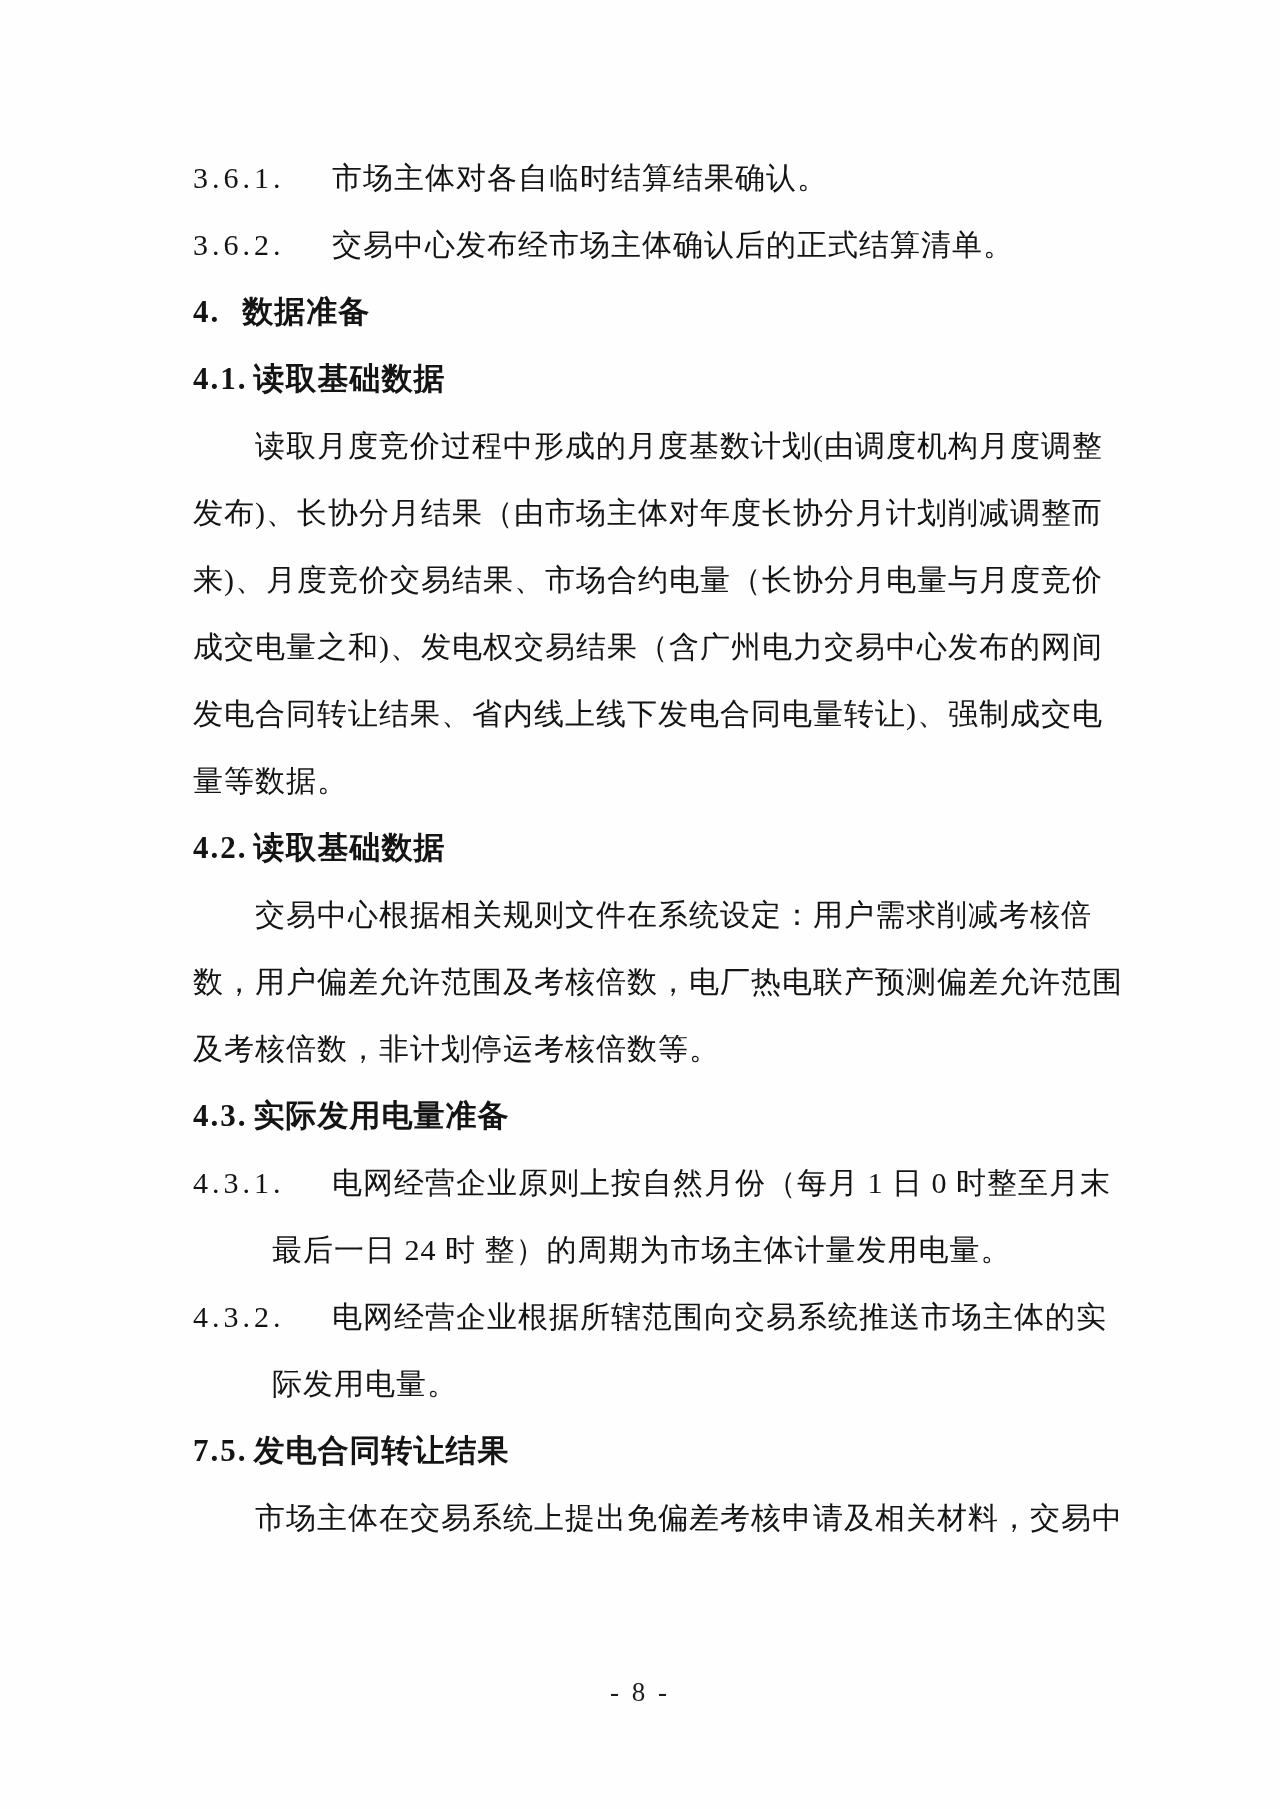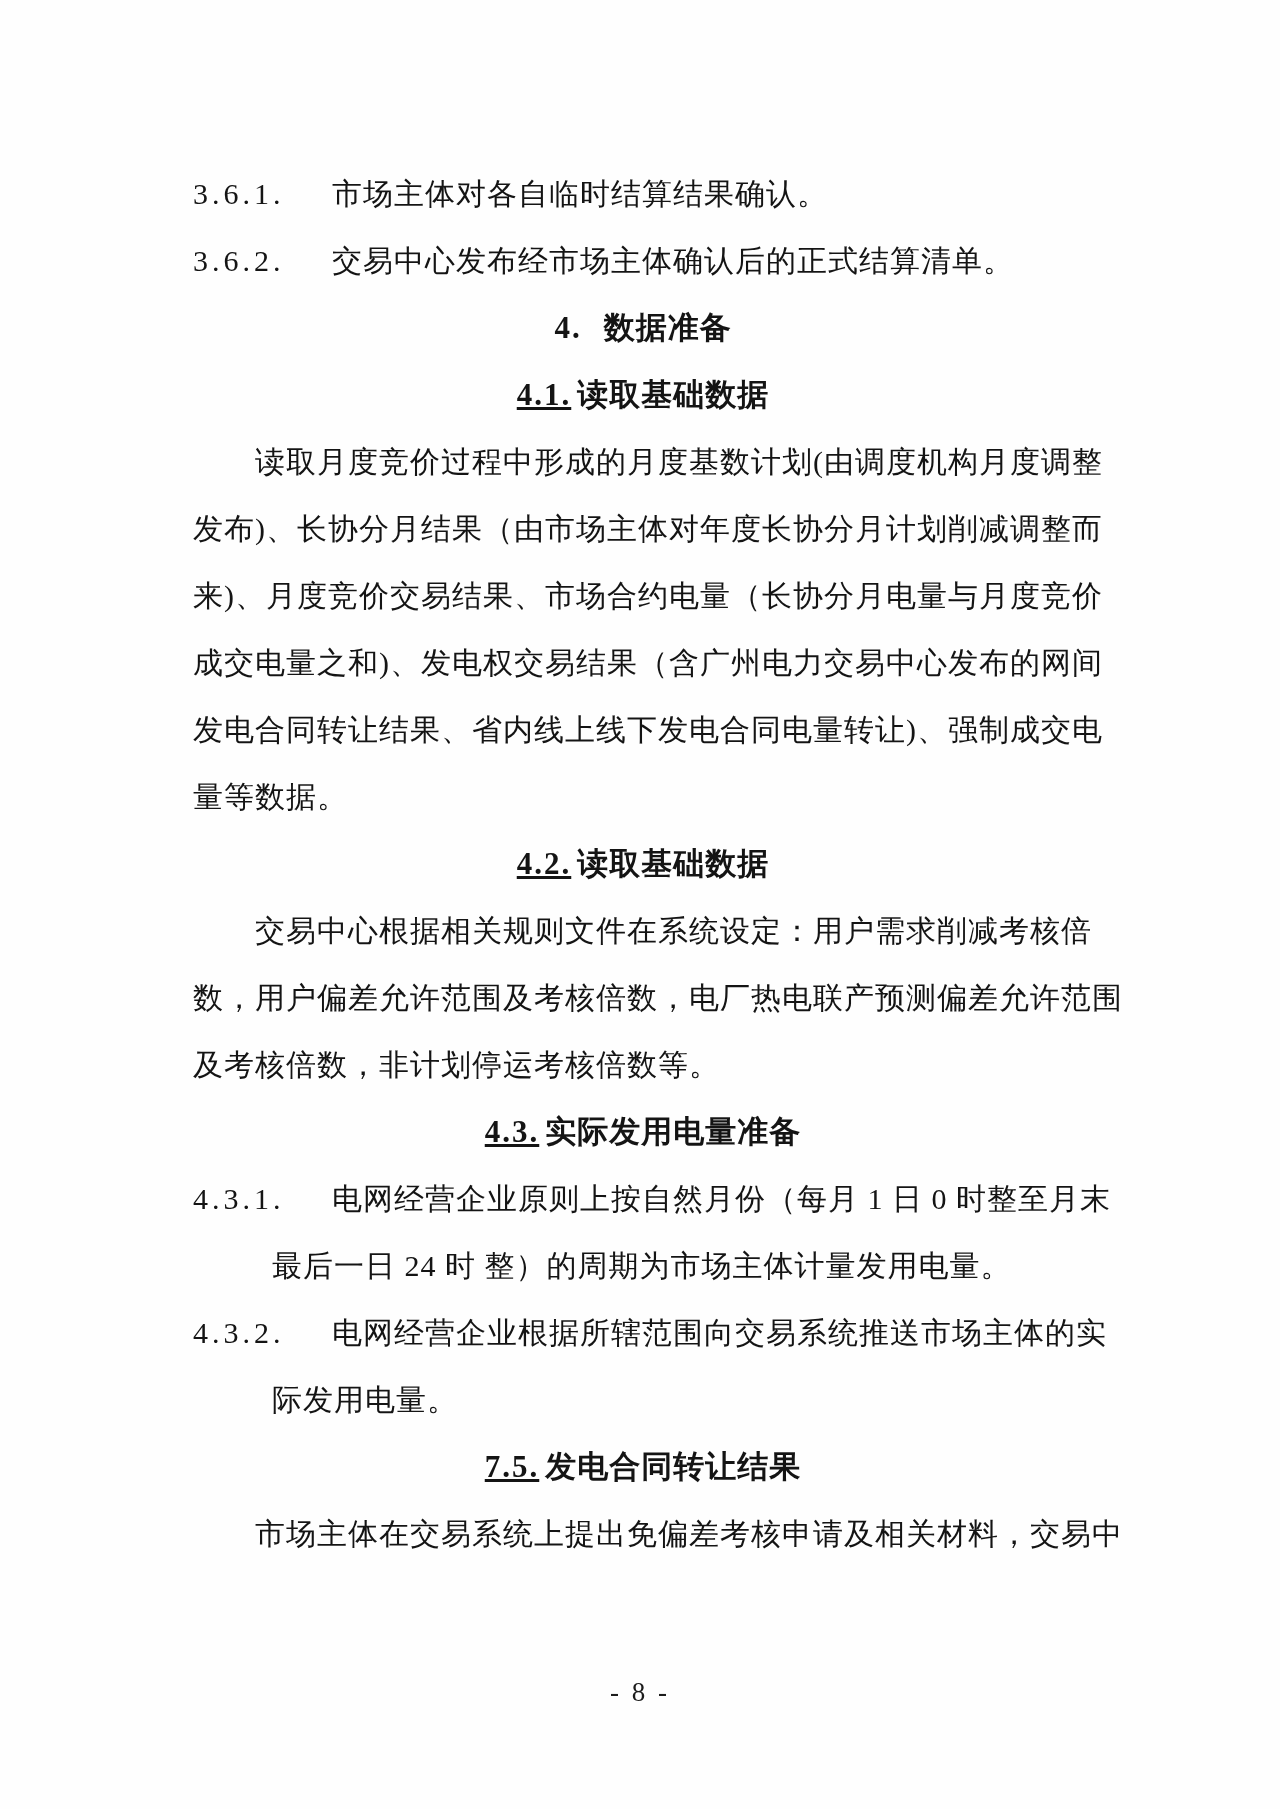"3.6.1. 市场主体对各自临时结算结果确认。" .content { top: 160px -> 144px }
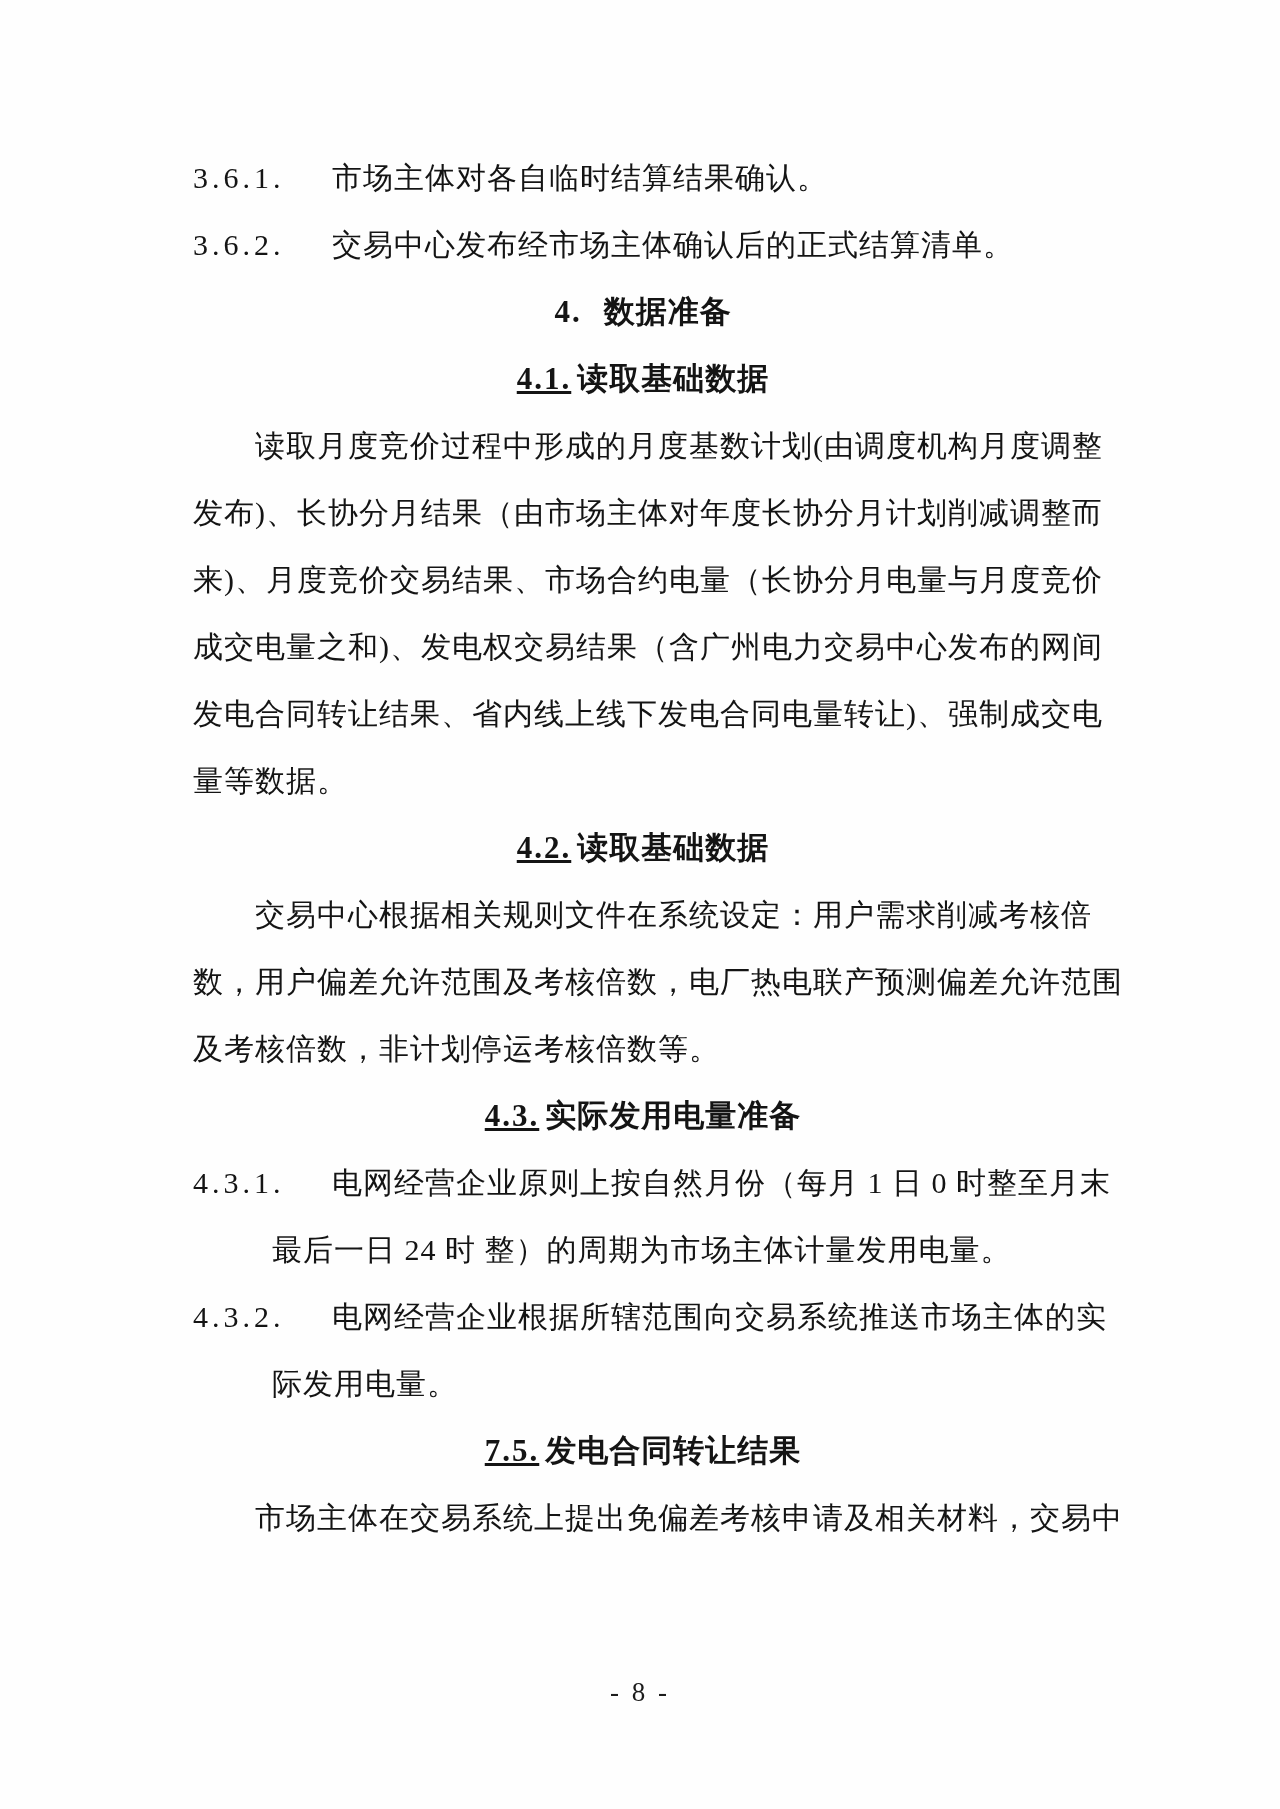"4. 数据准备" .heading { text-align: center -> none }
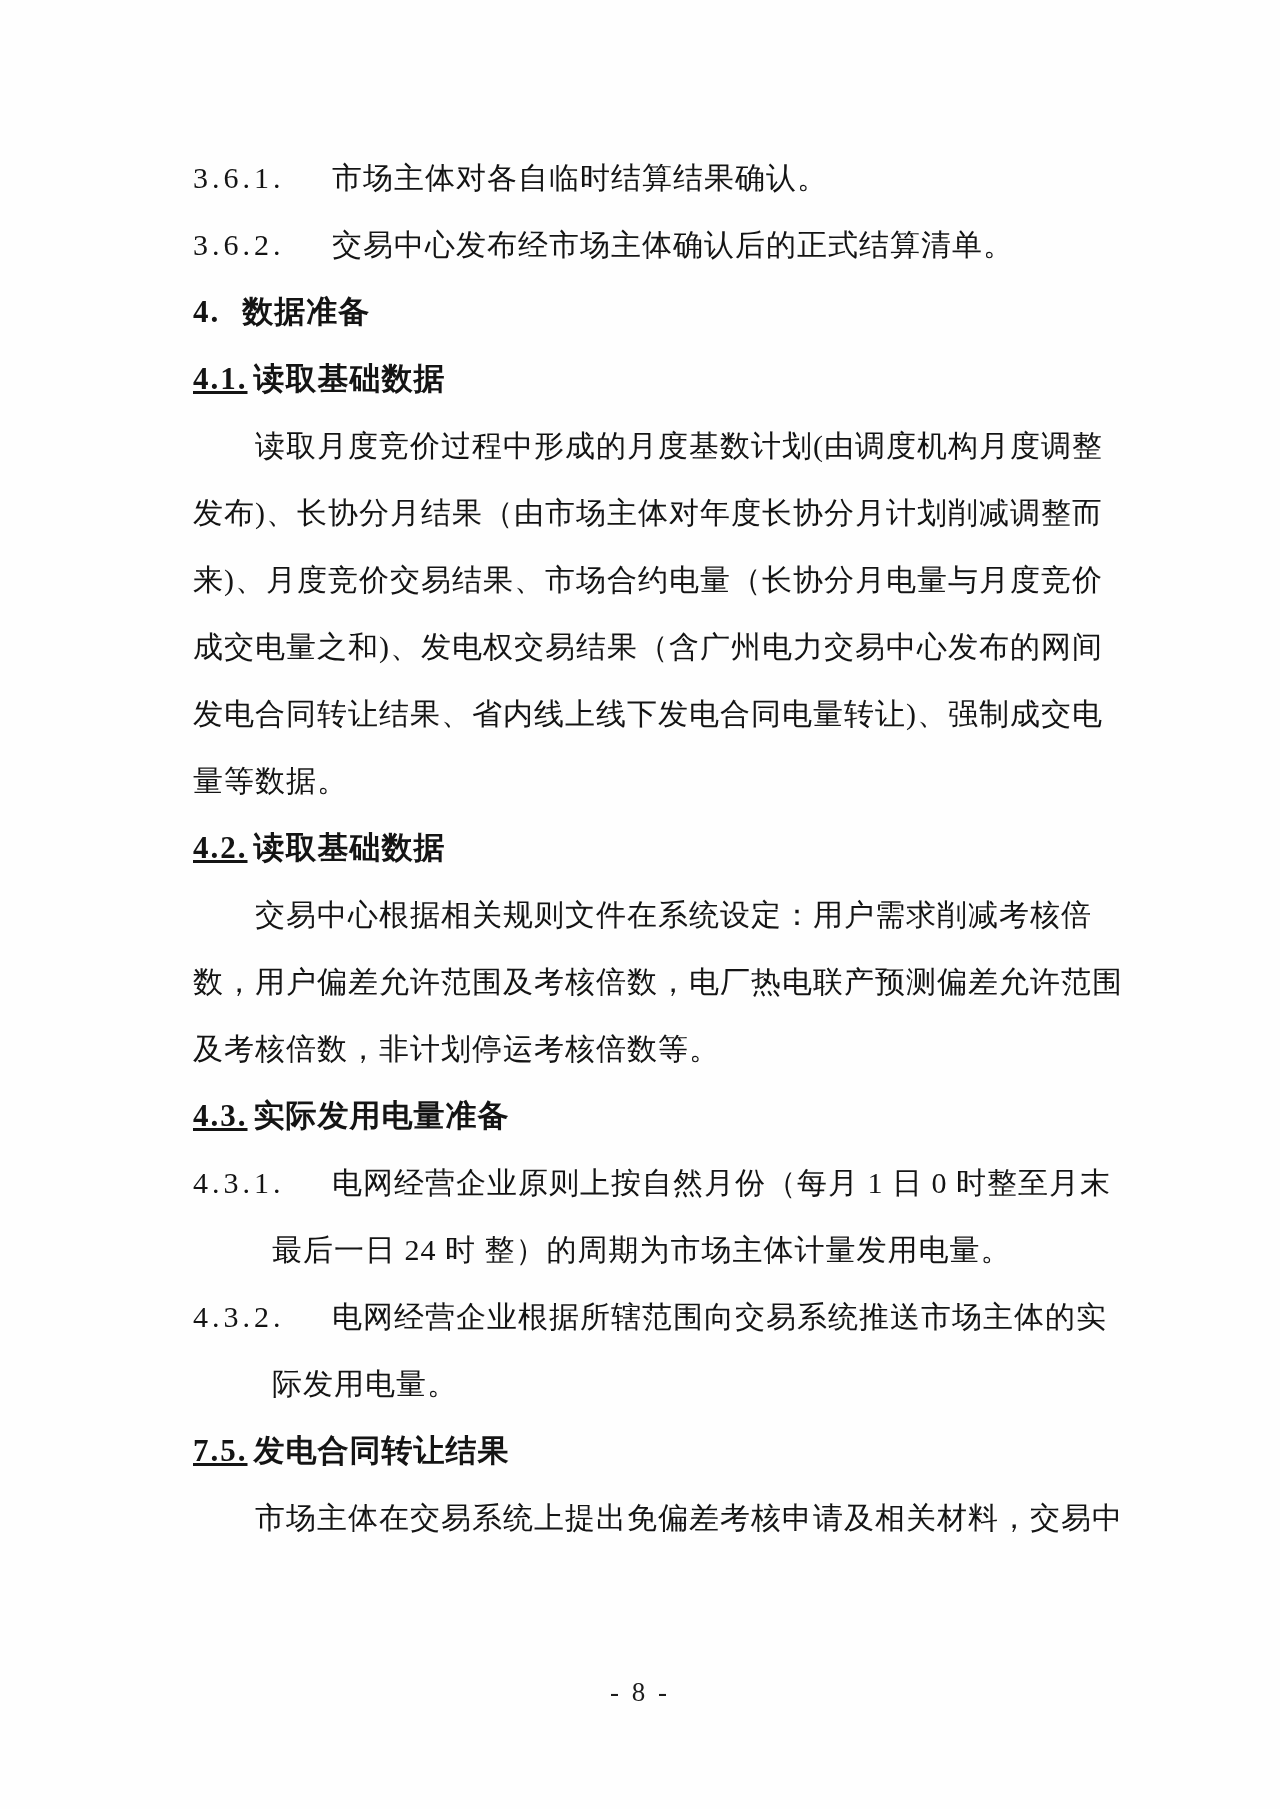"4.1." .h2-number { text-decoration: underline -> none }
